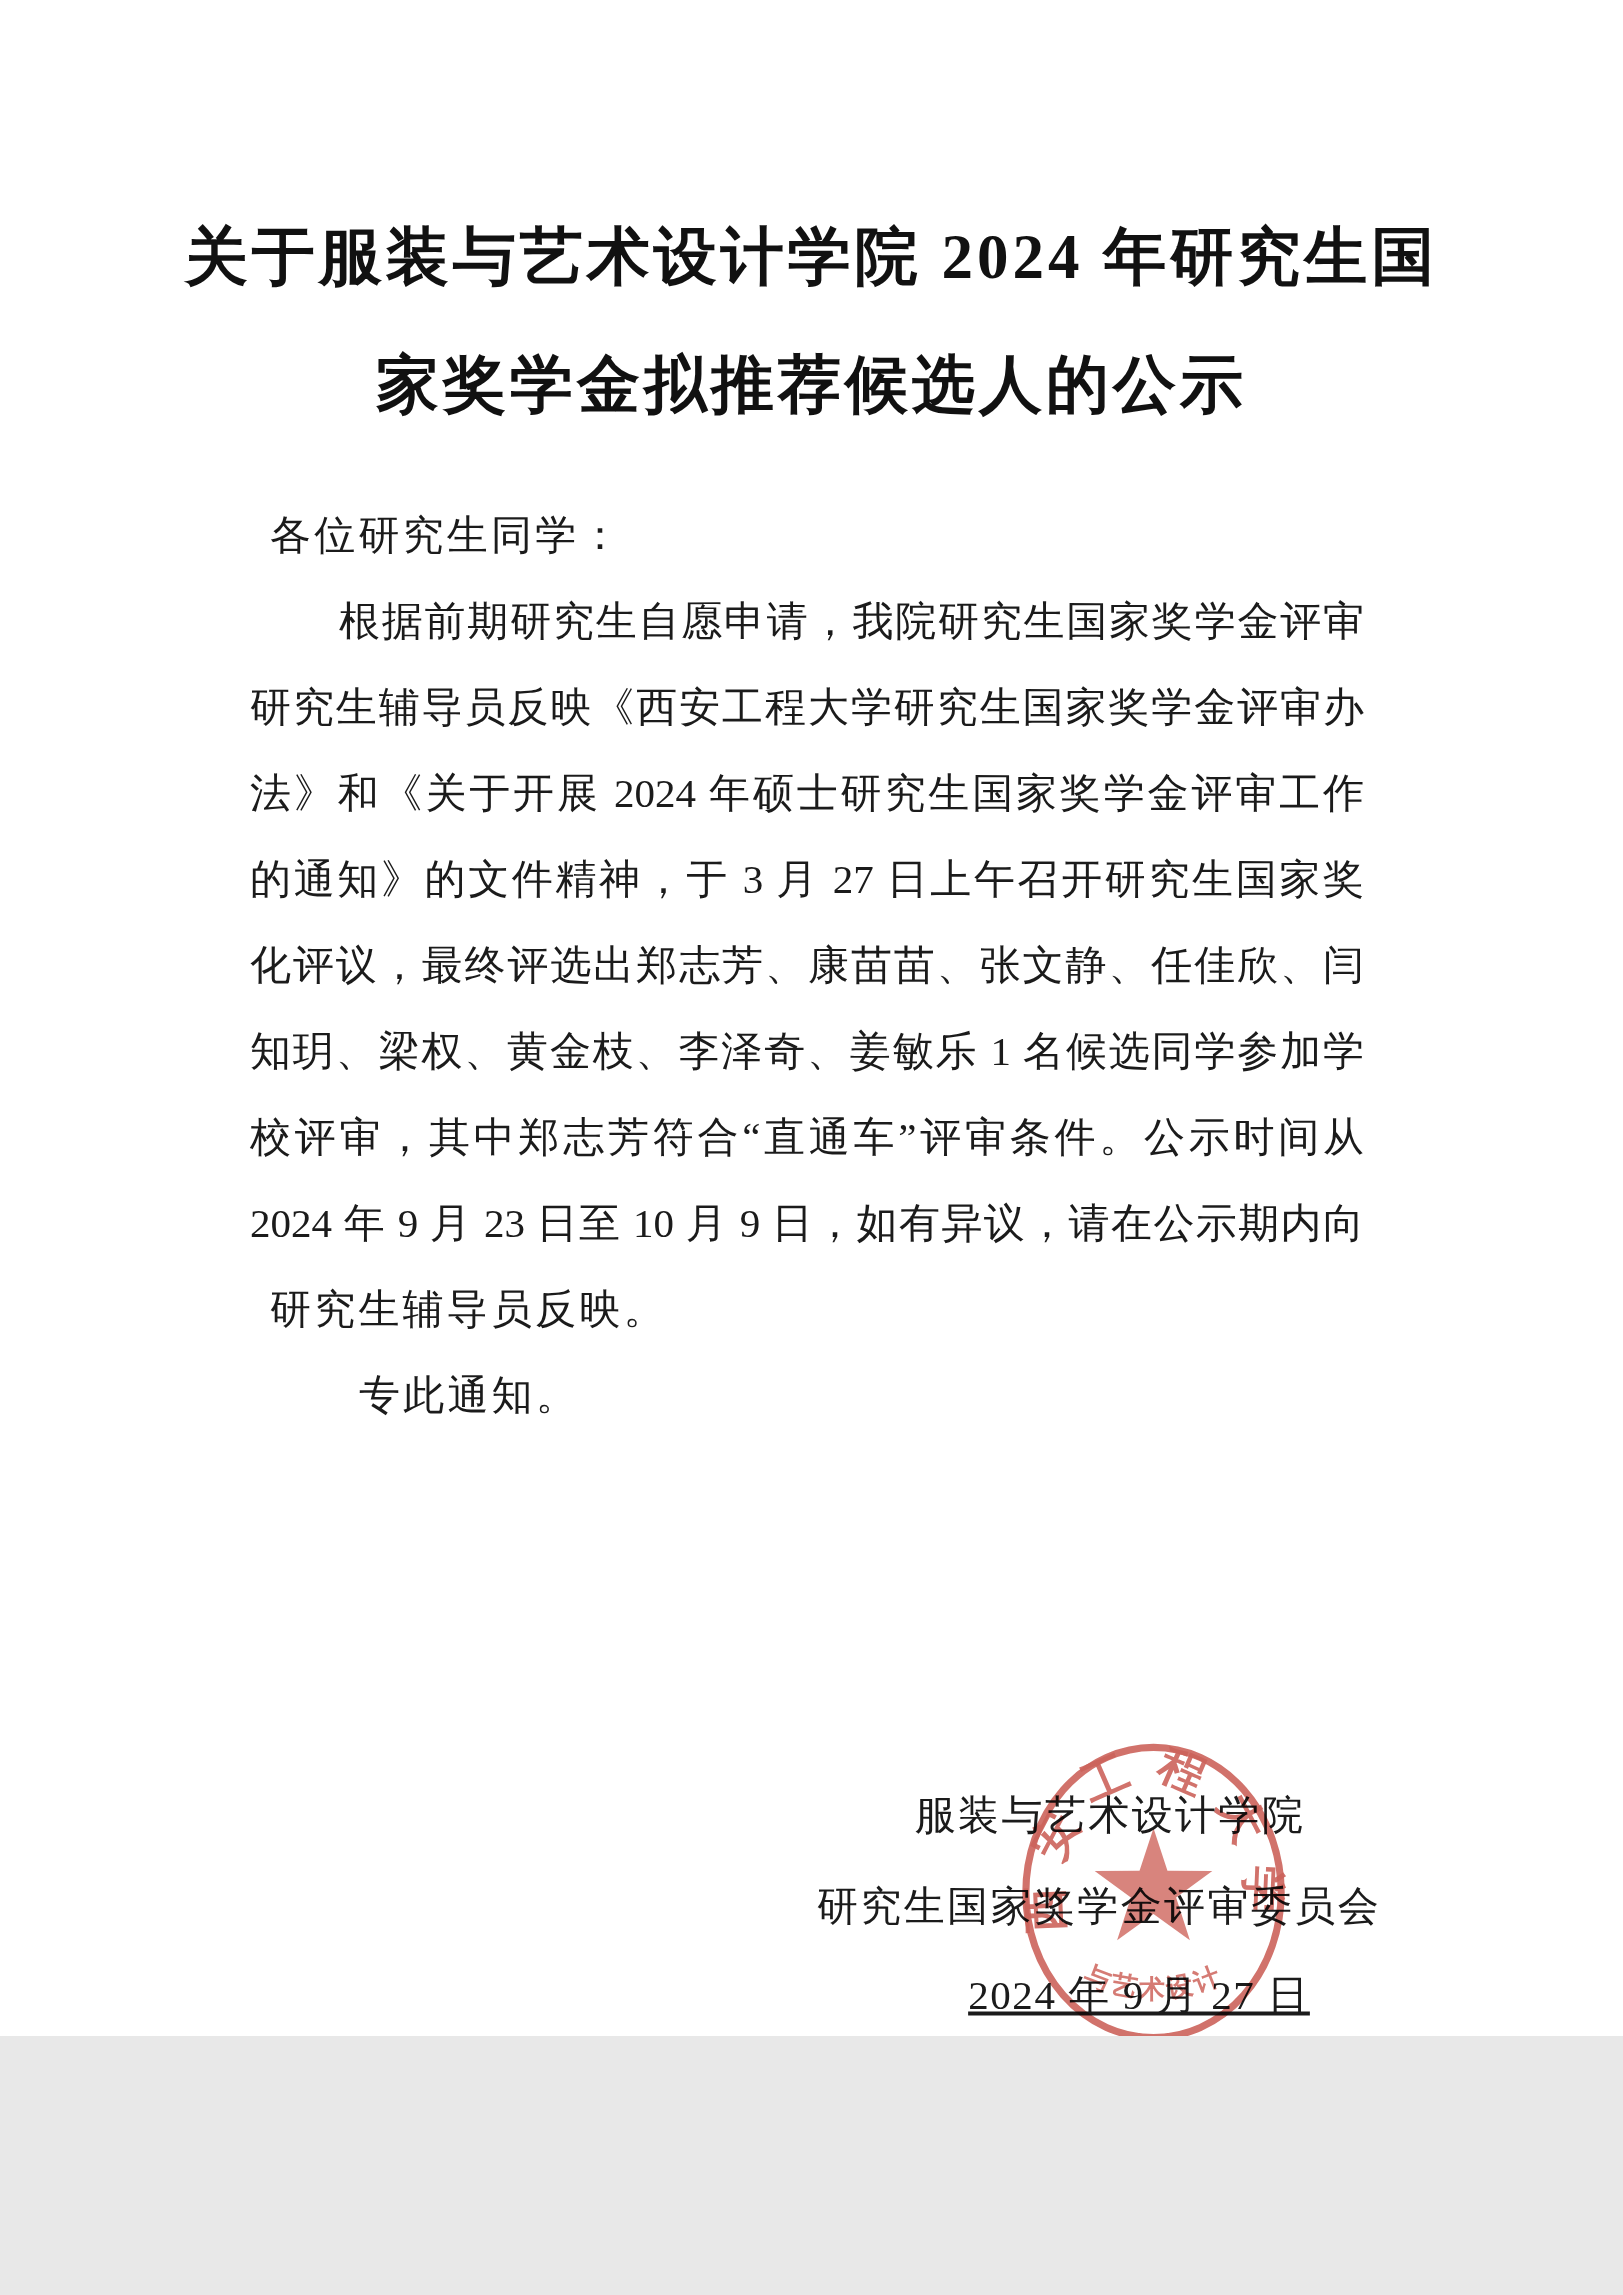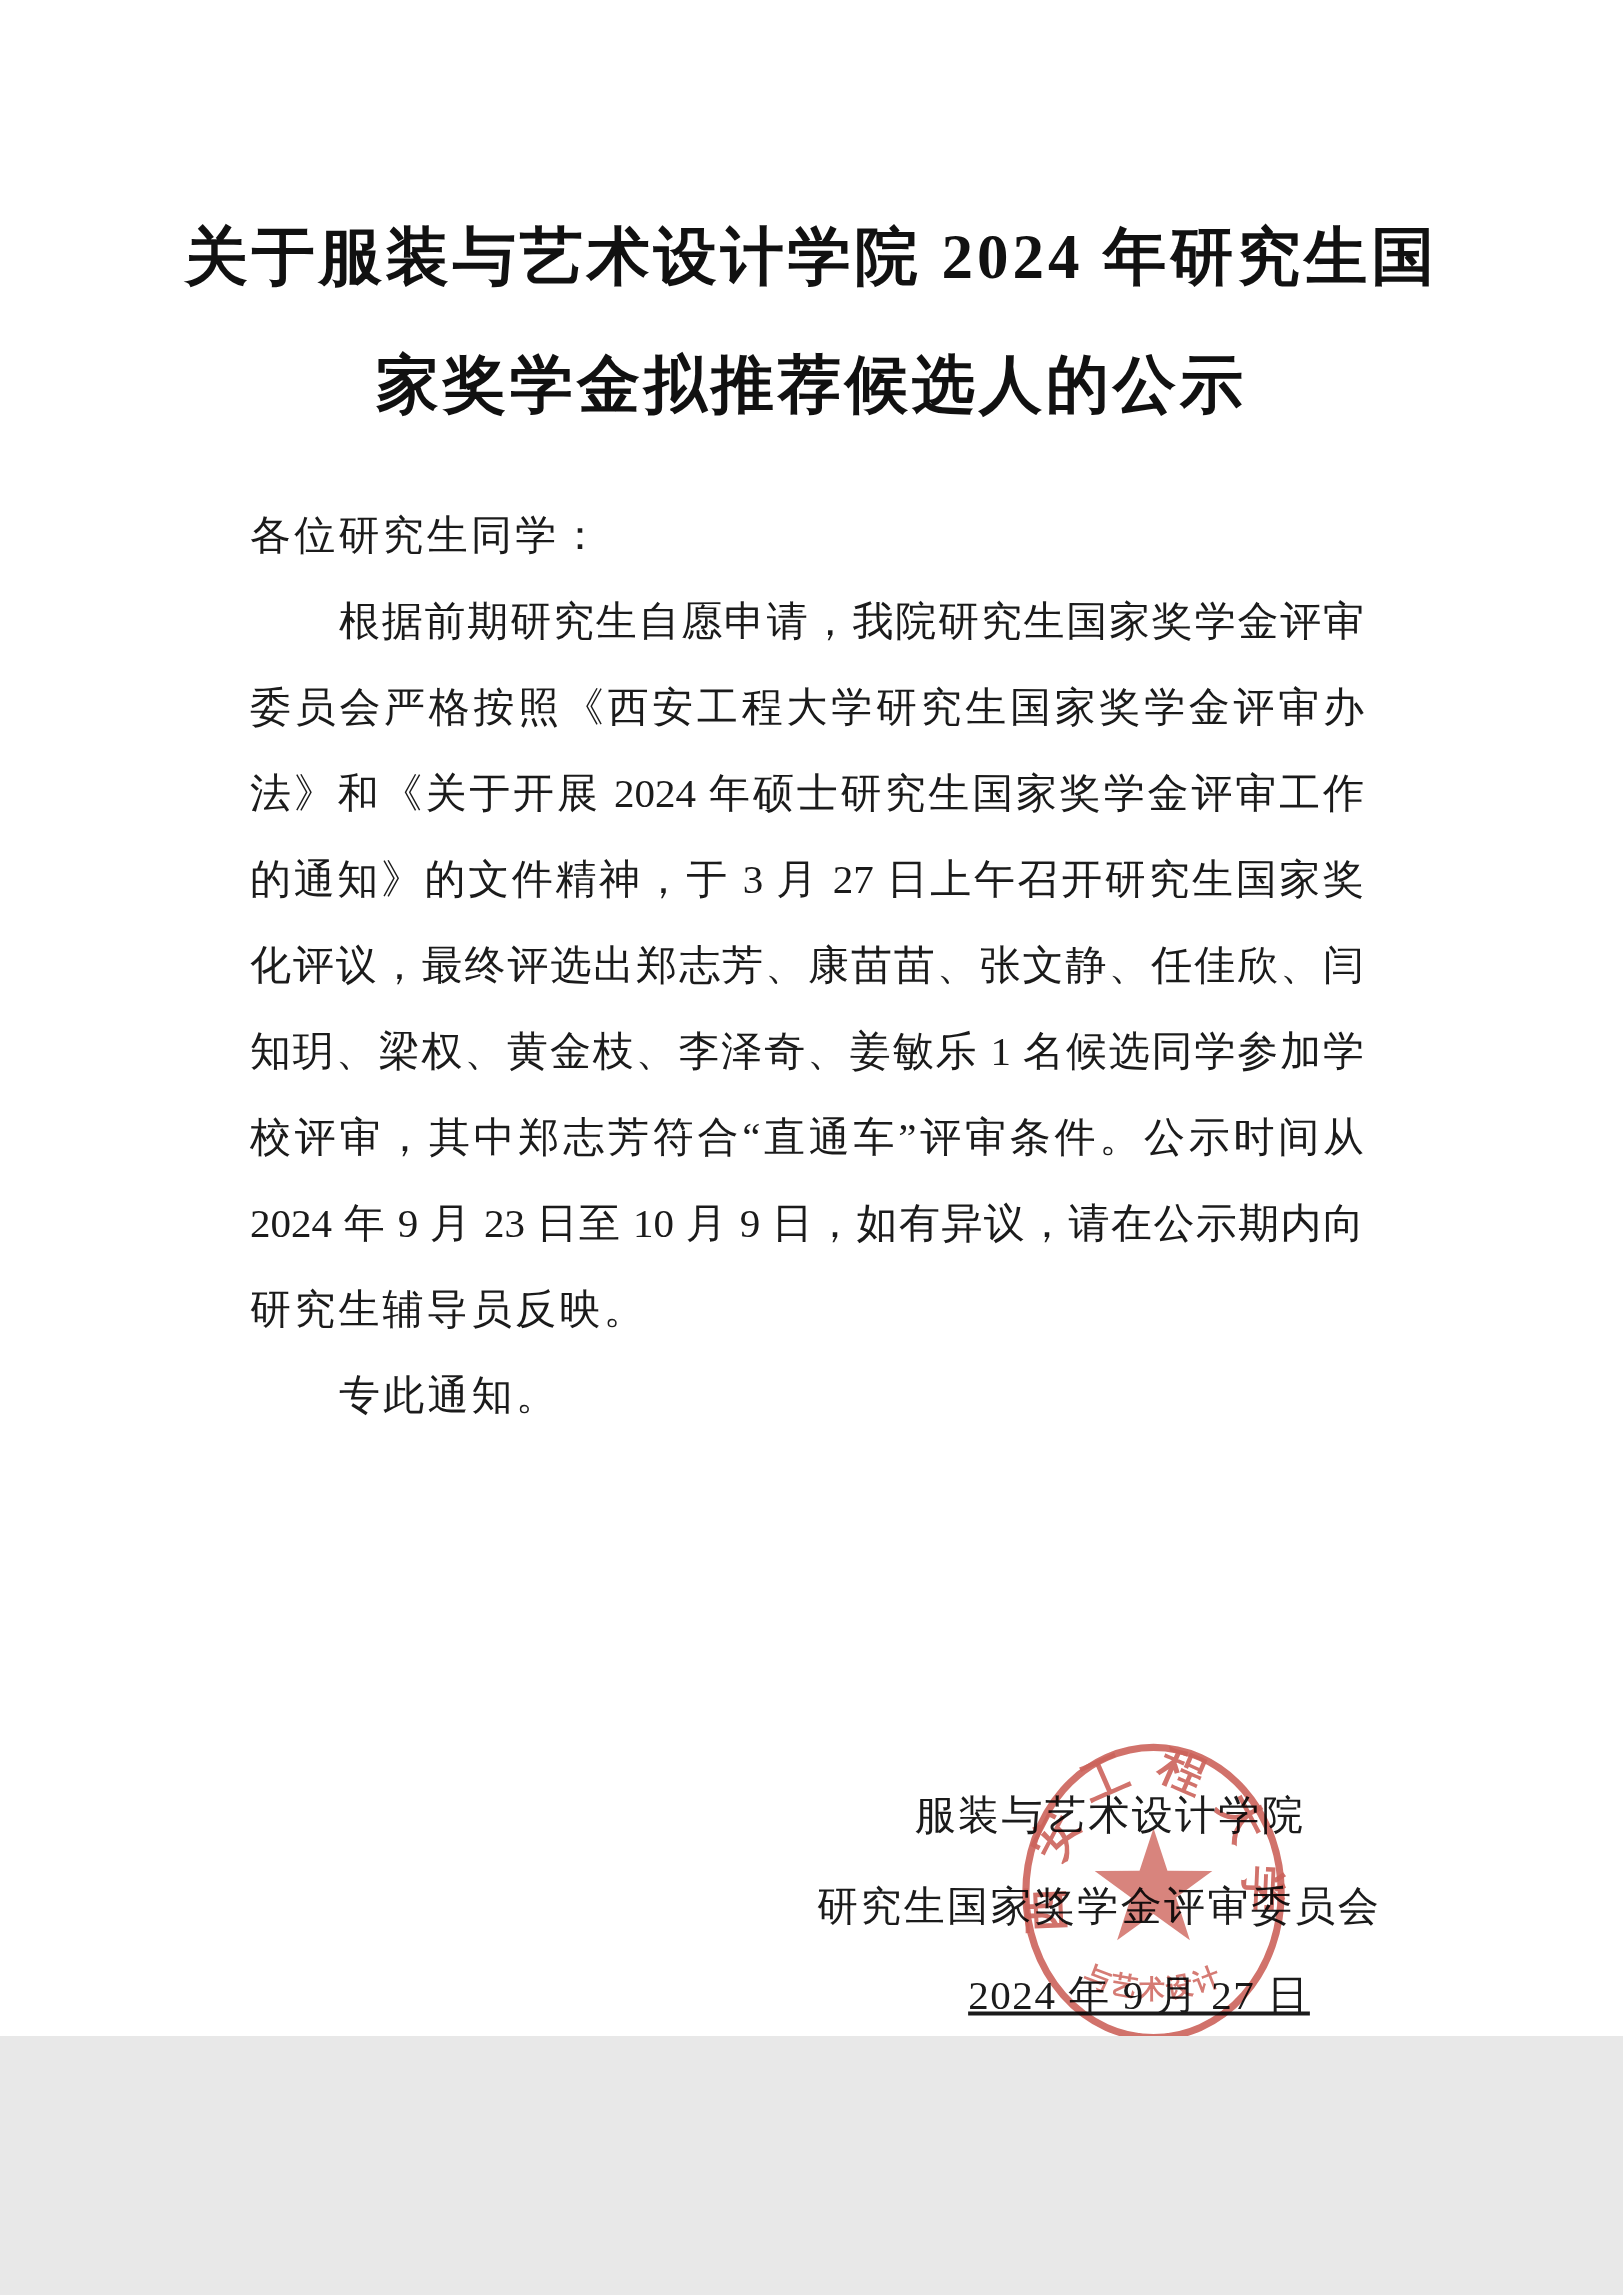"各位研究生同学：" .plain { margin-left: none -> 20px }
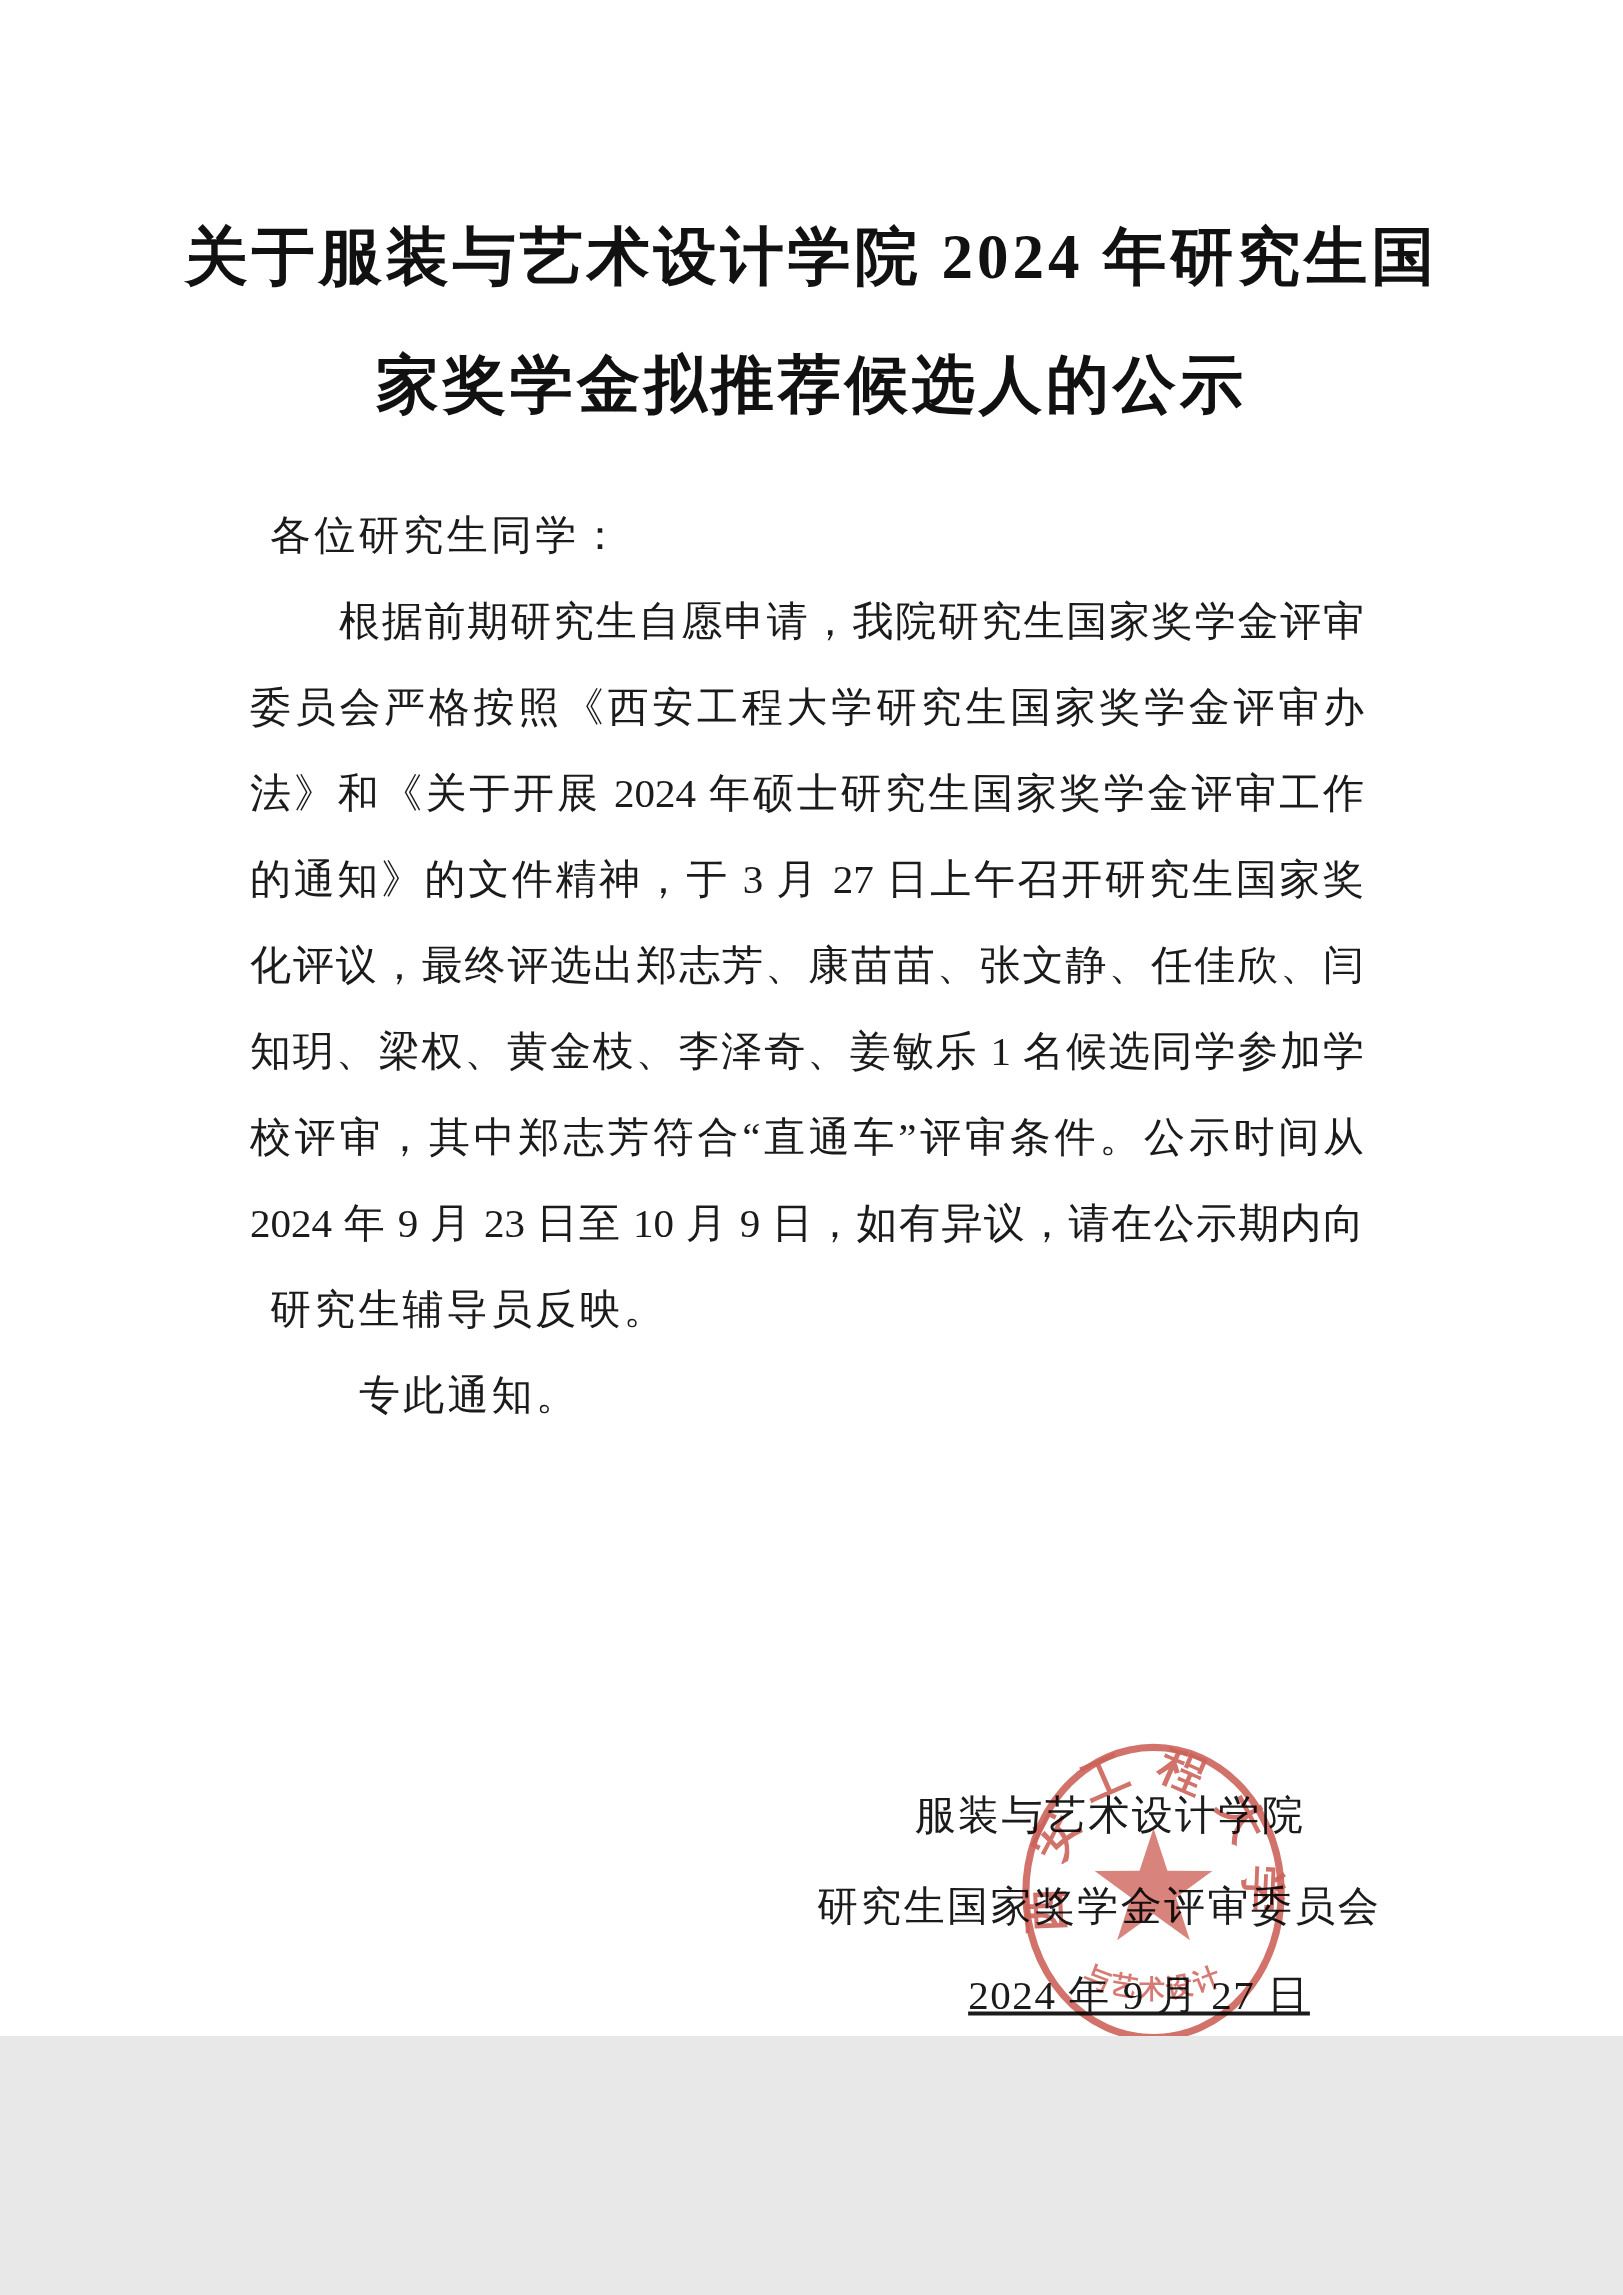"委员会严格按照《西安工程大学研究生国家奖学金评审办" div.bline { text: 委员会严格按照 -> 研究生辅导员反映 }
